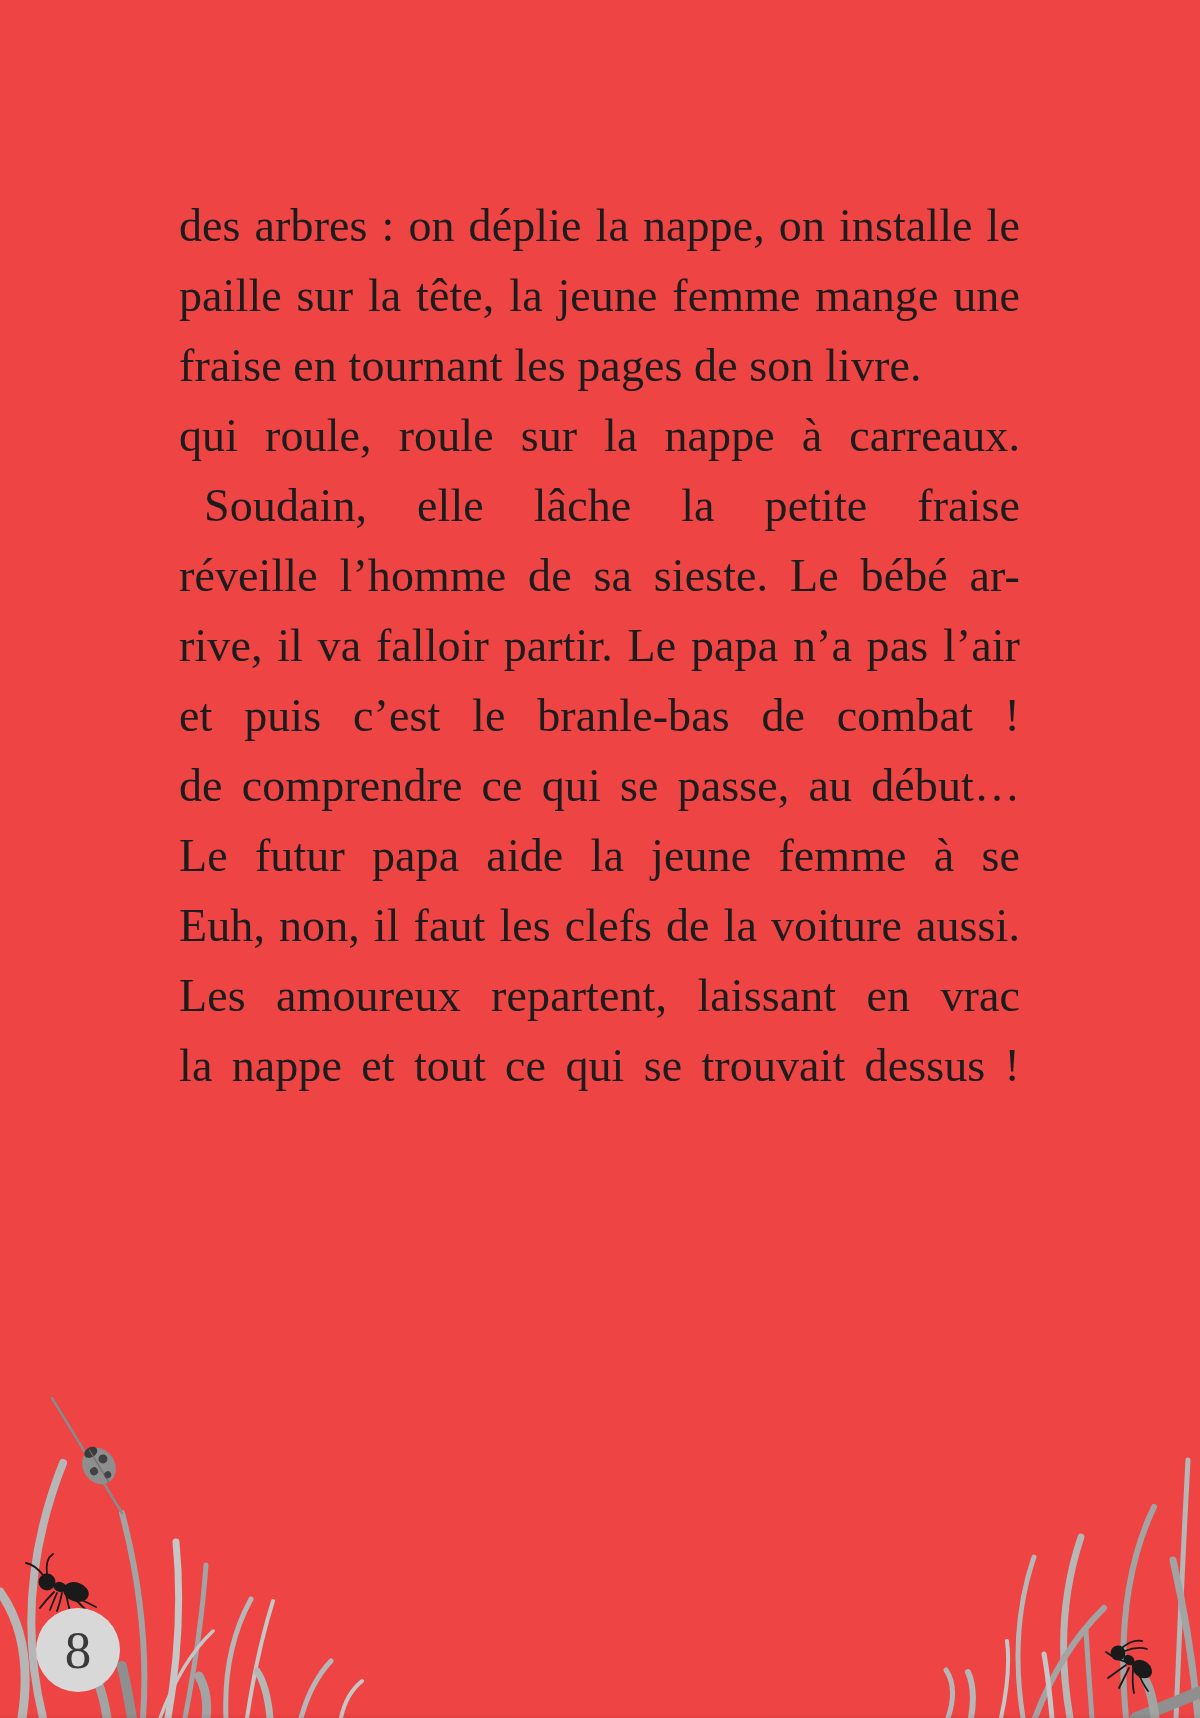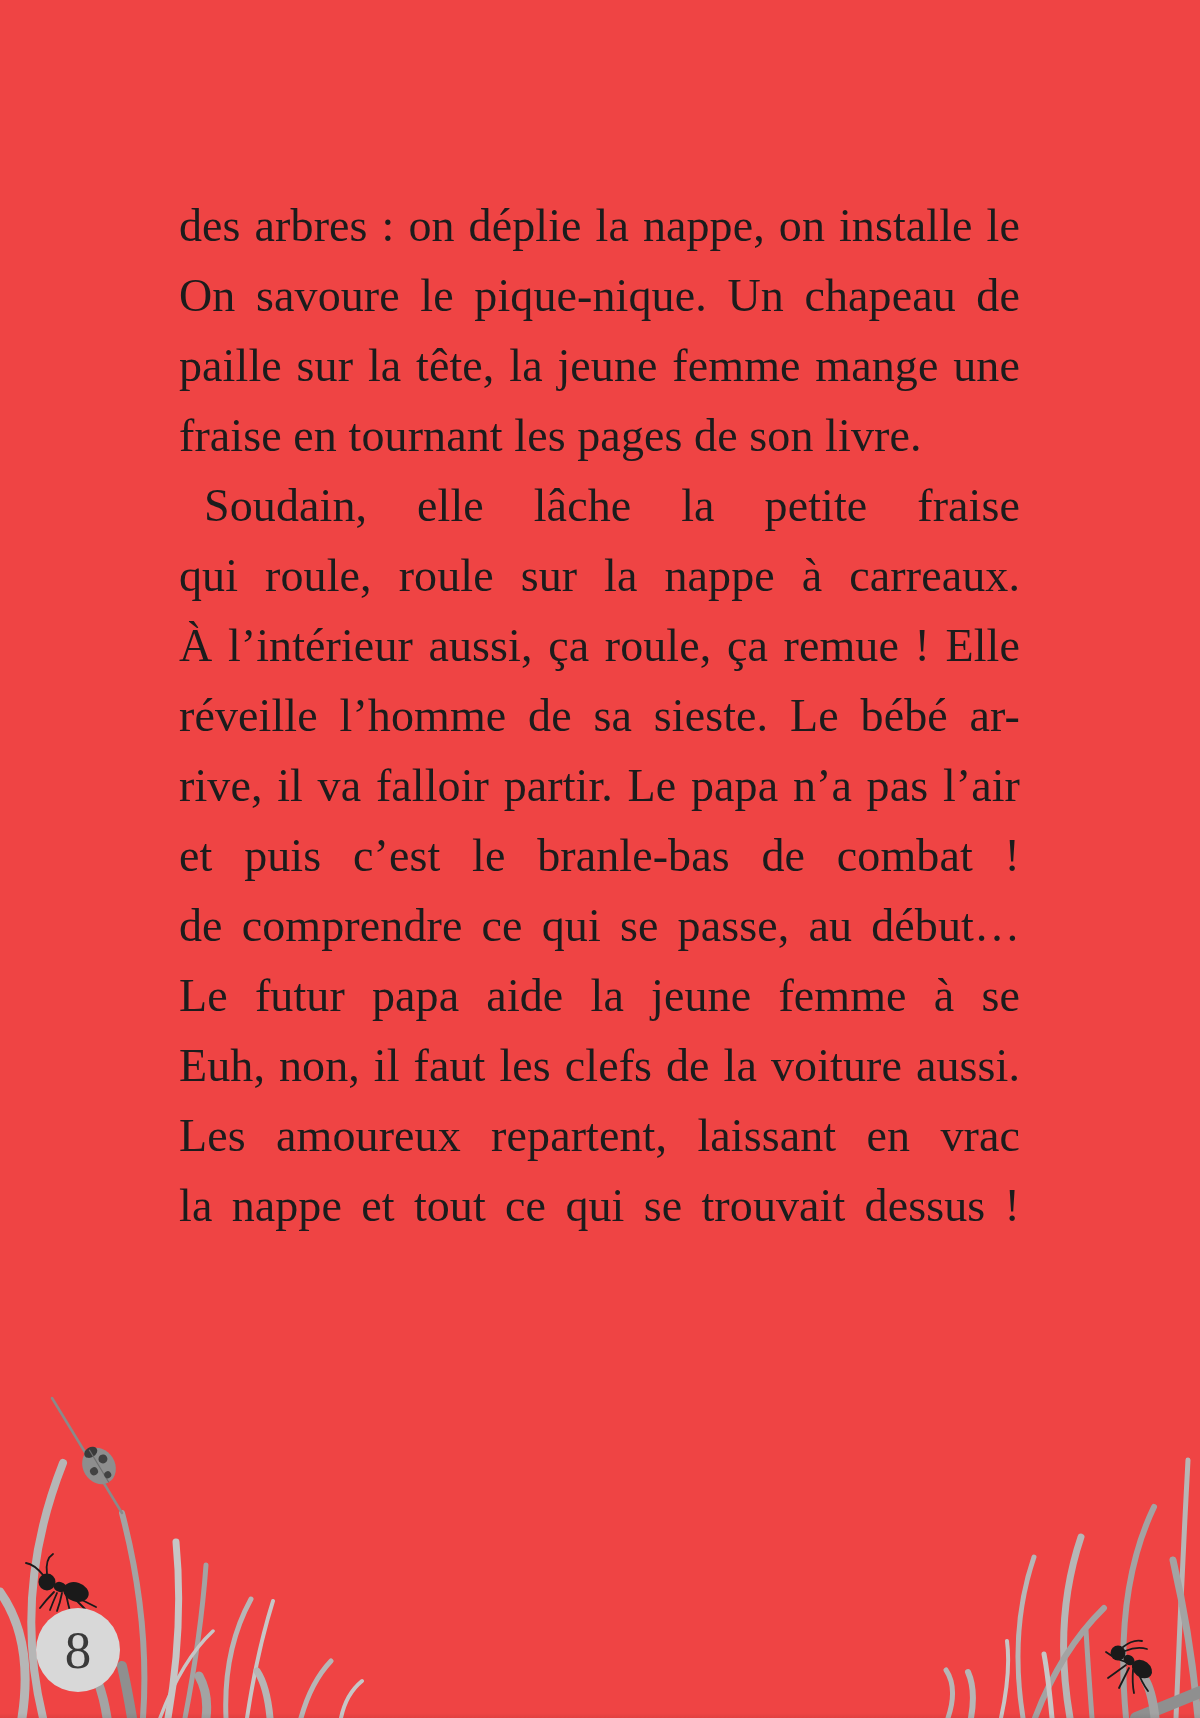"On savoure le pique-nique. Un" div.line { html: <div>On savoure le pique-nique. Un chapeau de</div> -> none }
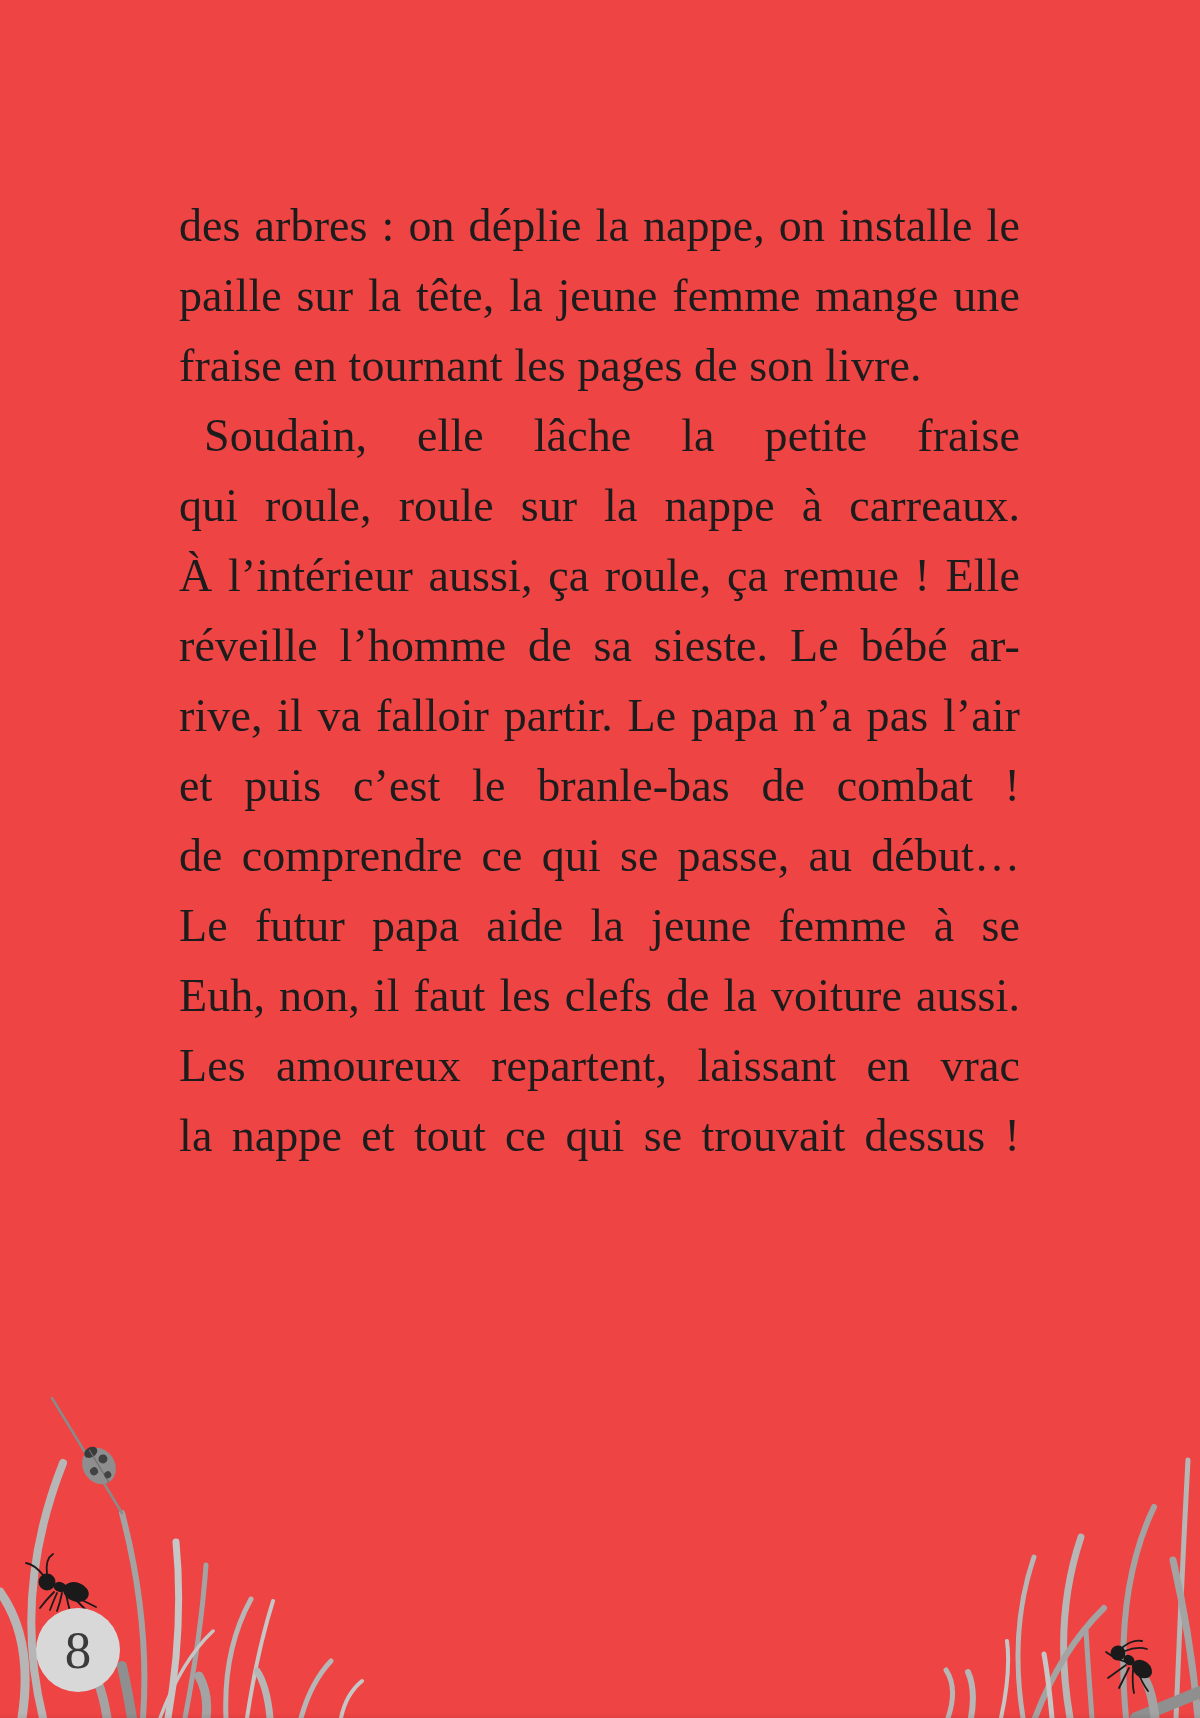"Soudain, elle lâche la petite" div.line { order: before "qui roule, roule sur la" -> after "qui roule, roule sur la" }
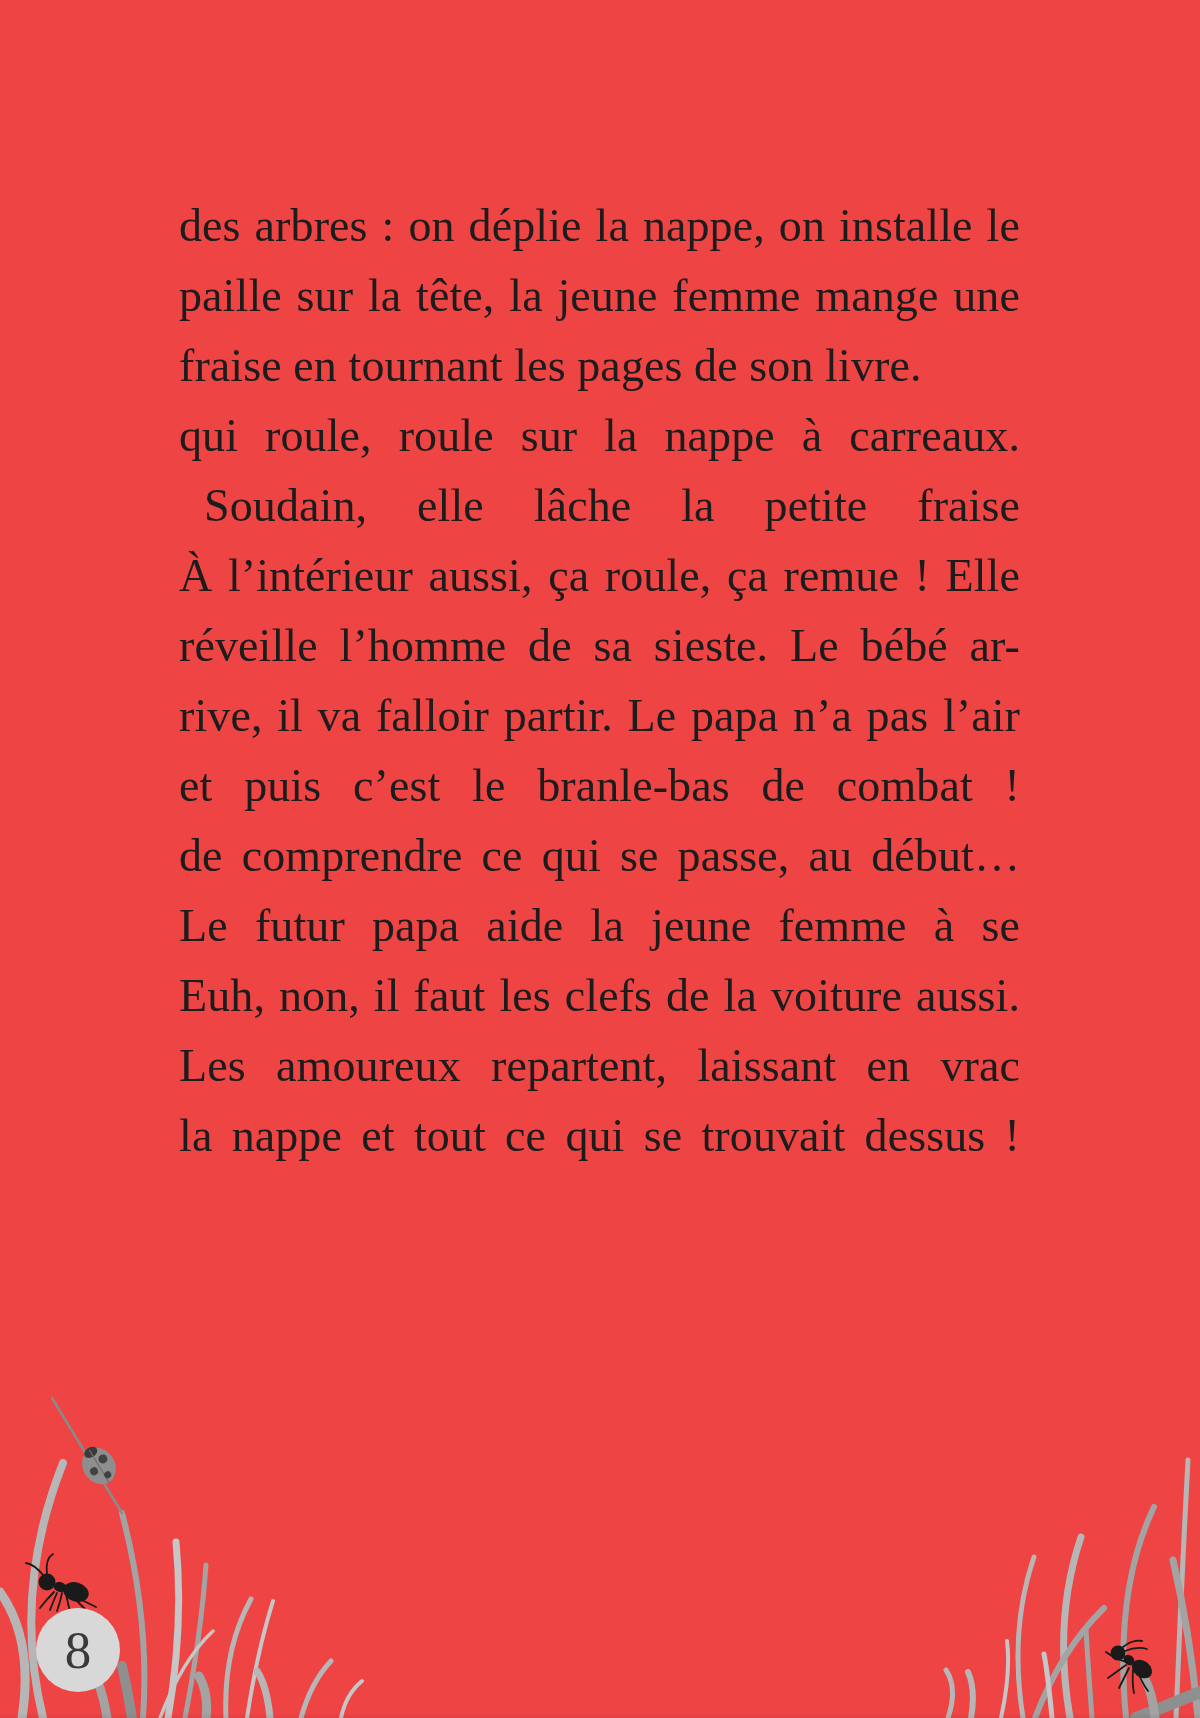"À l’intérieur aussi, ça roule," div.line { html: <div>À l’intérieur aussi, ça roule, ça remue ! Elle</div> -> none }
